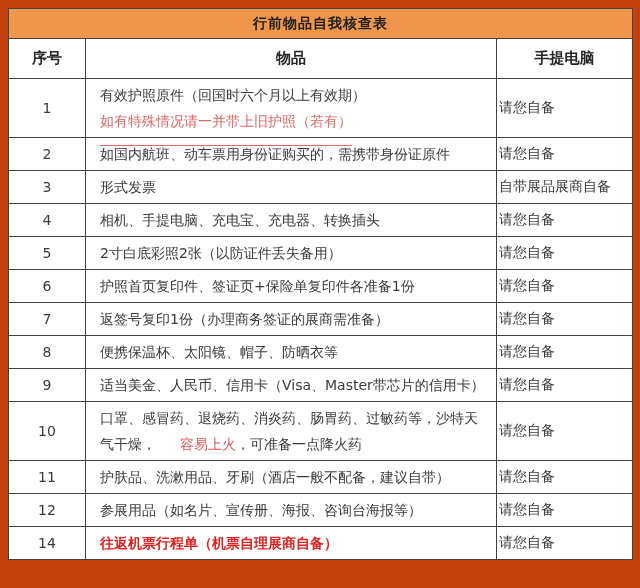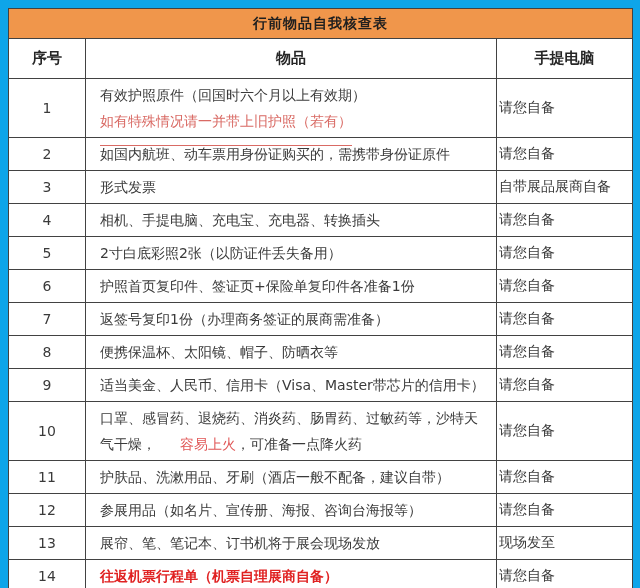"行前物品自我核查表" .page { background: #0ea5e9 -> #c2410c }
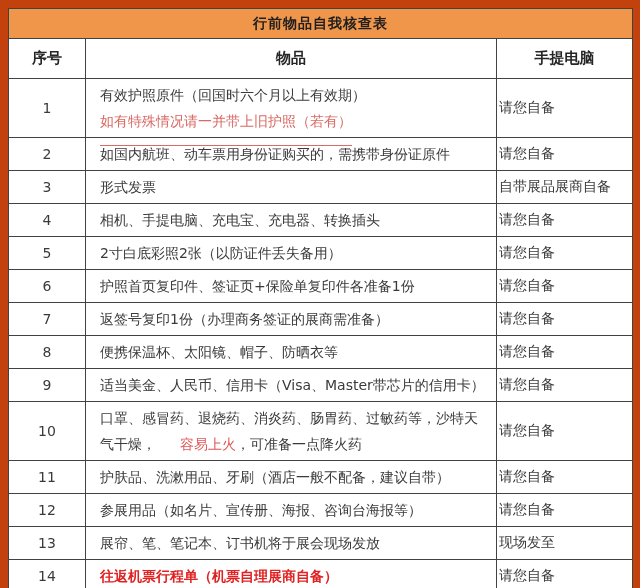"13" tr { html: <tr> <td>13</td> <td><span>展帘、笔、笔记本、订书机将于展会现场发放</span></td> <td>现场发至</td> </tr> -> none }
